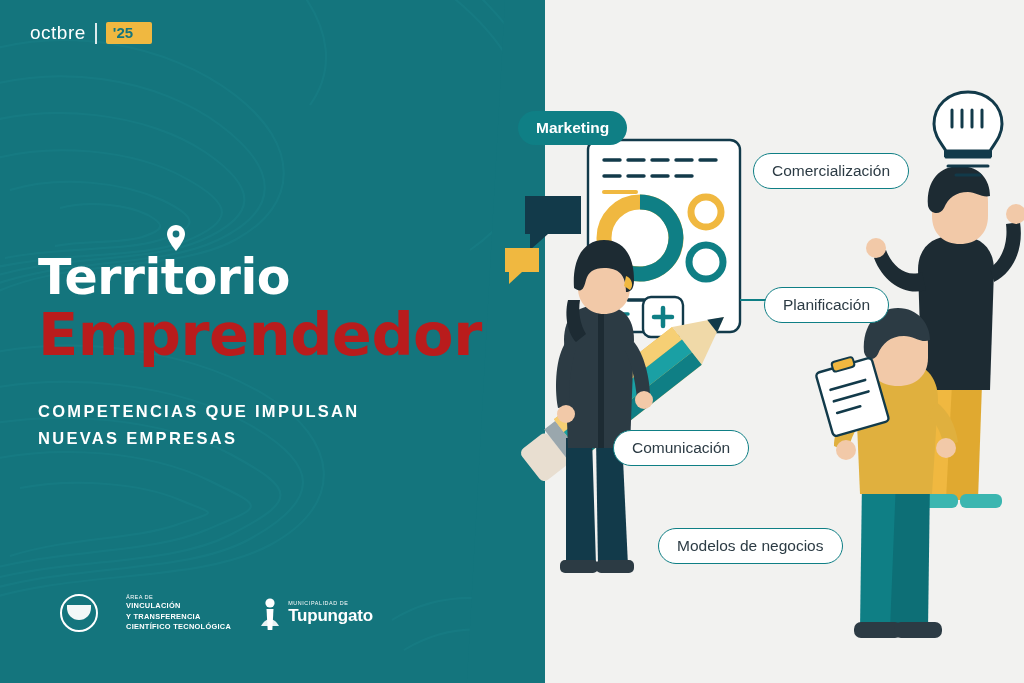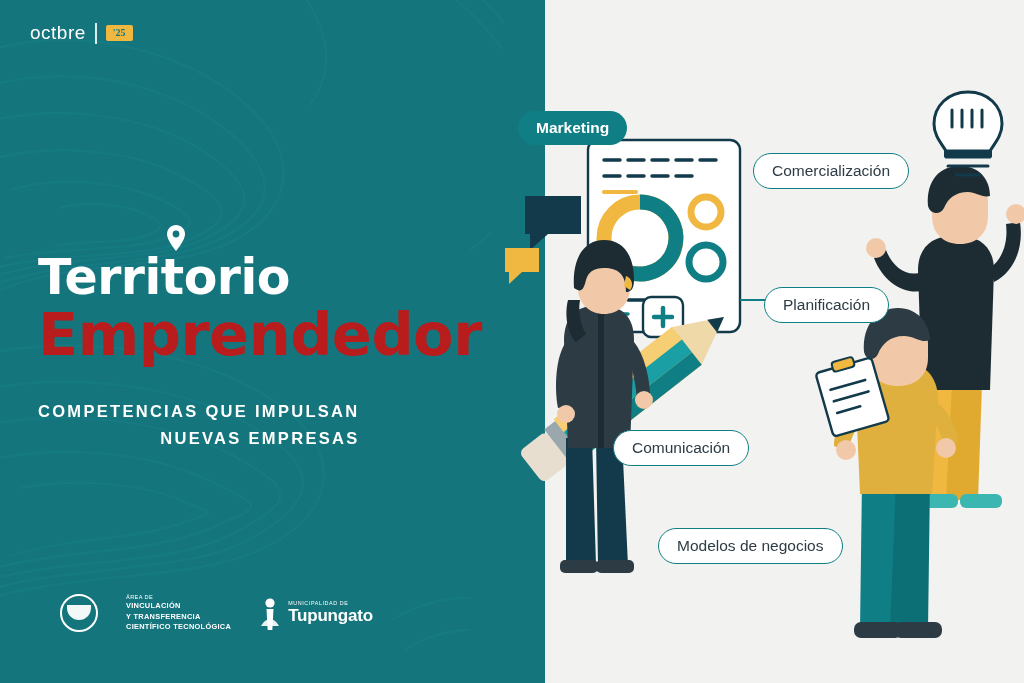"'25" .date-badge .year { font-family: Liberation Serif, serif -> none; font-size: 10px -> 15px; padding: 2px 7px 3px 7px -> 2px 19px 3px 7px }
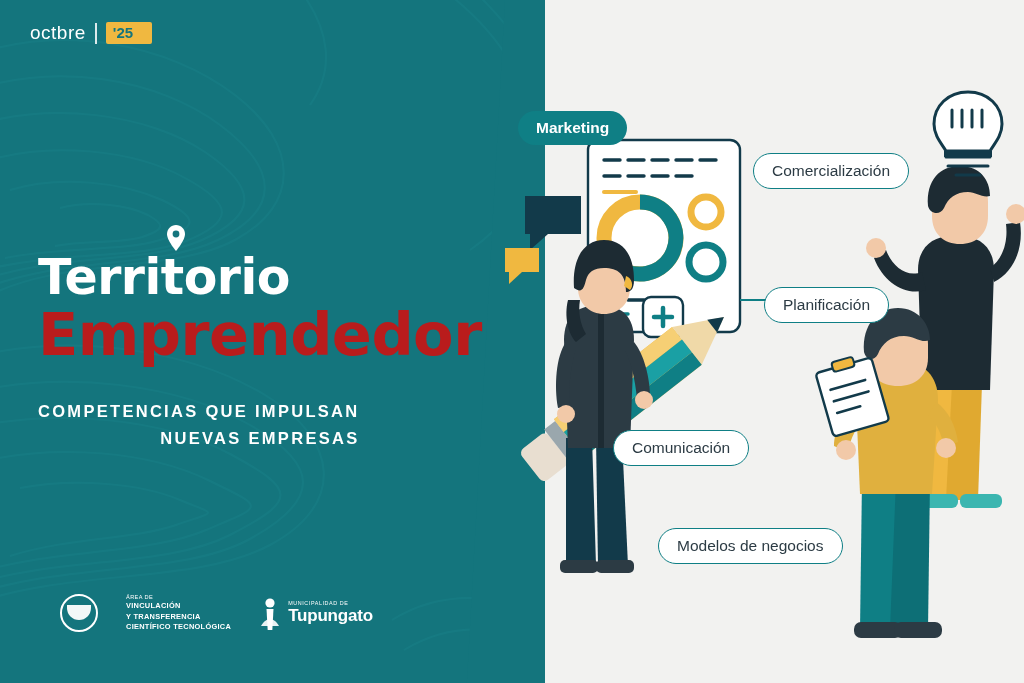"COMPETENCIAS QUE IMPULSAN" .subhead { text-align: right -> none }
